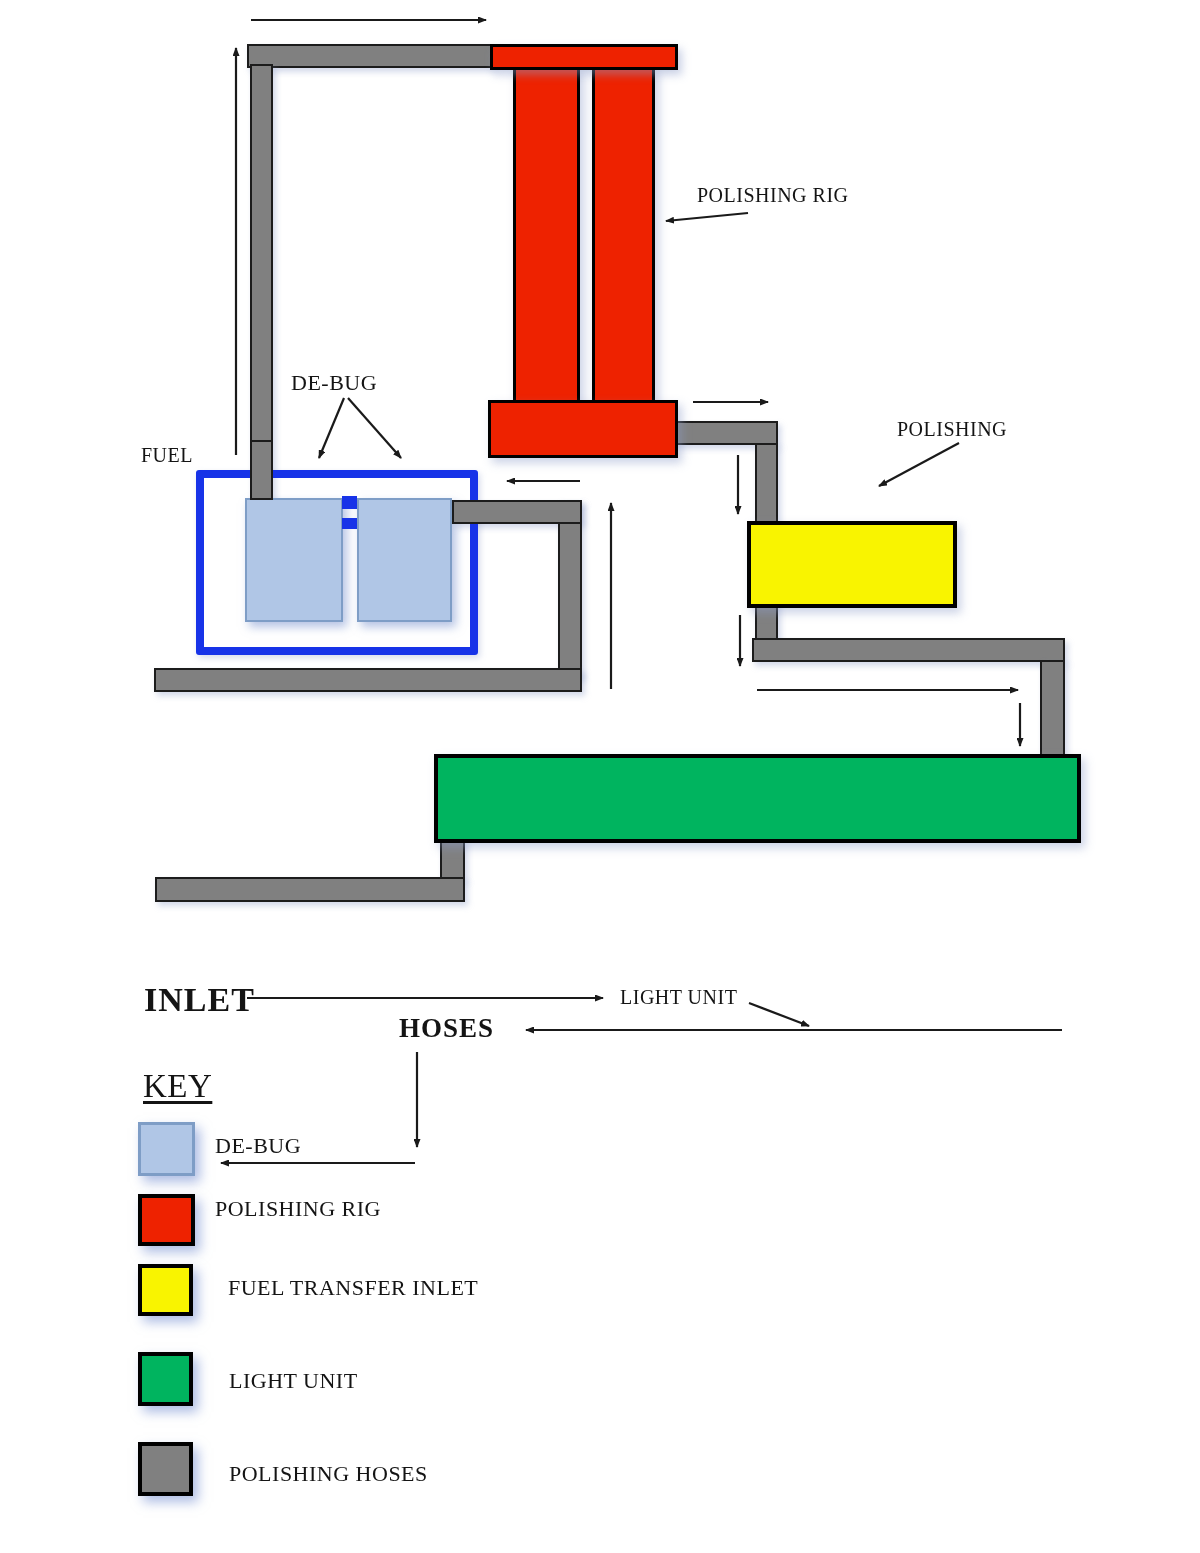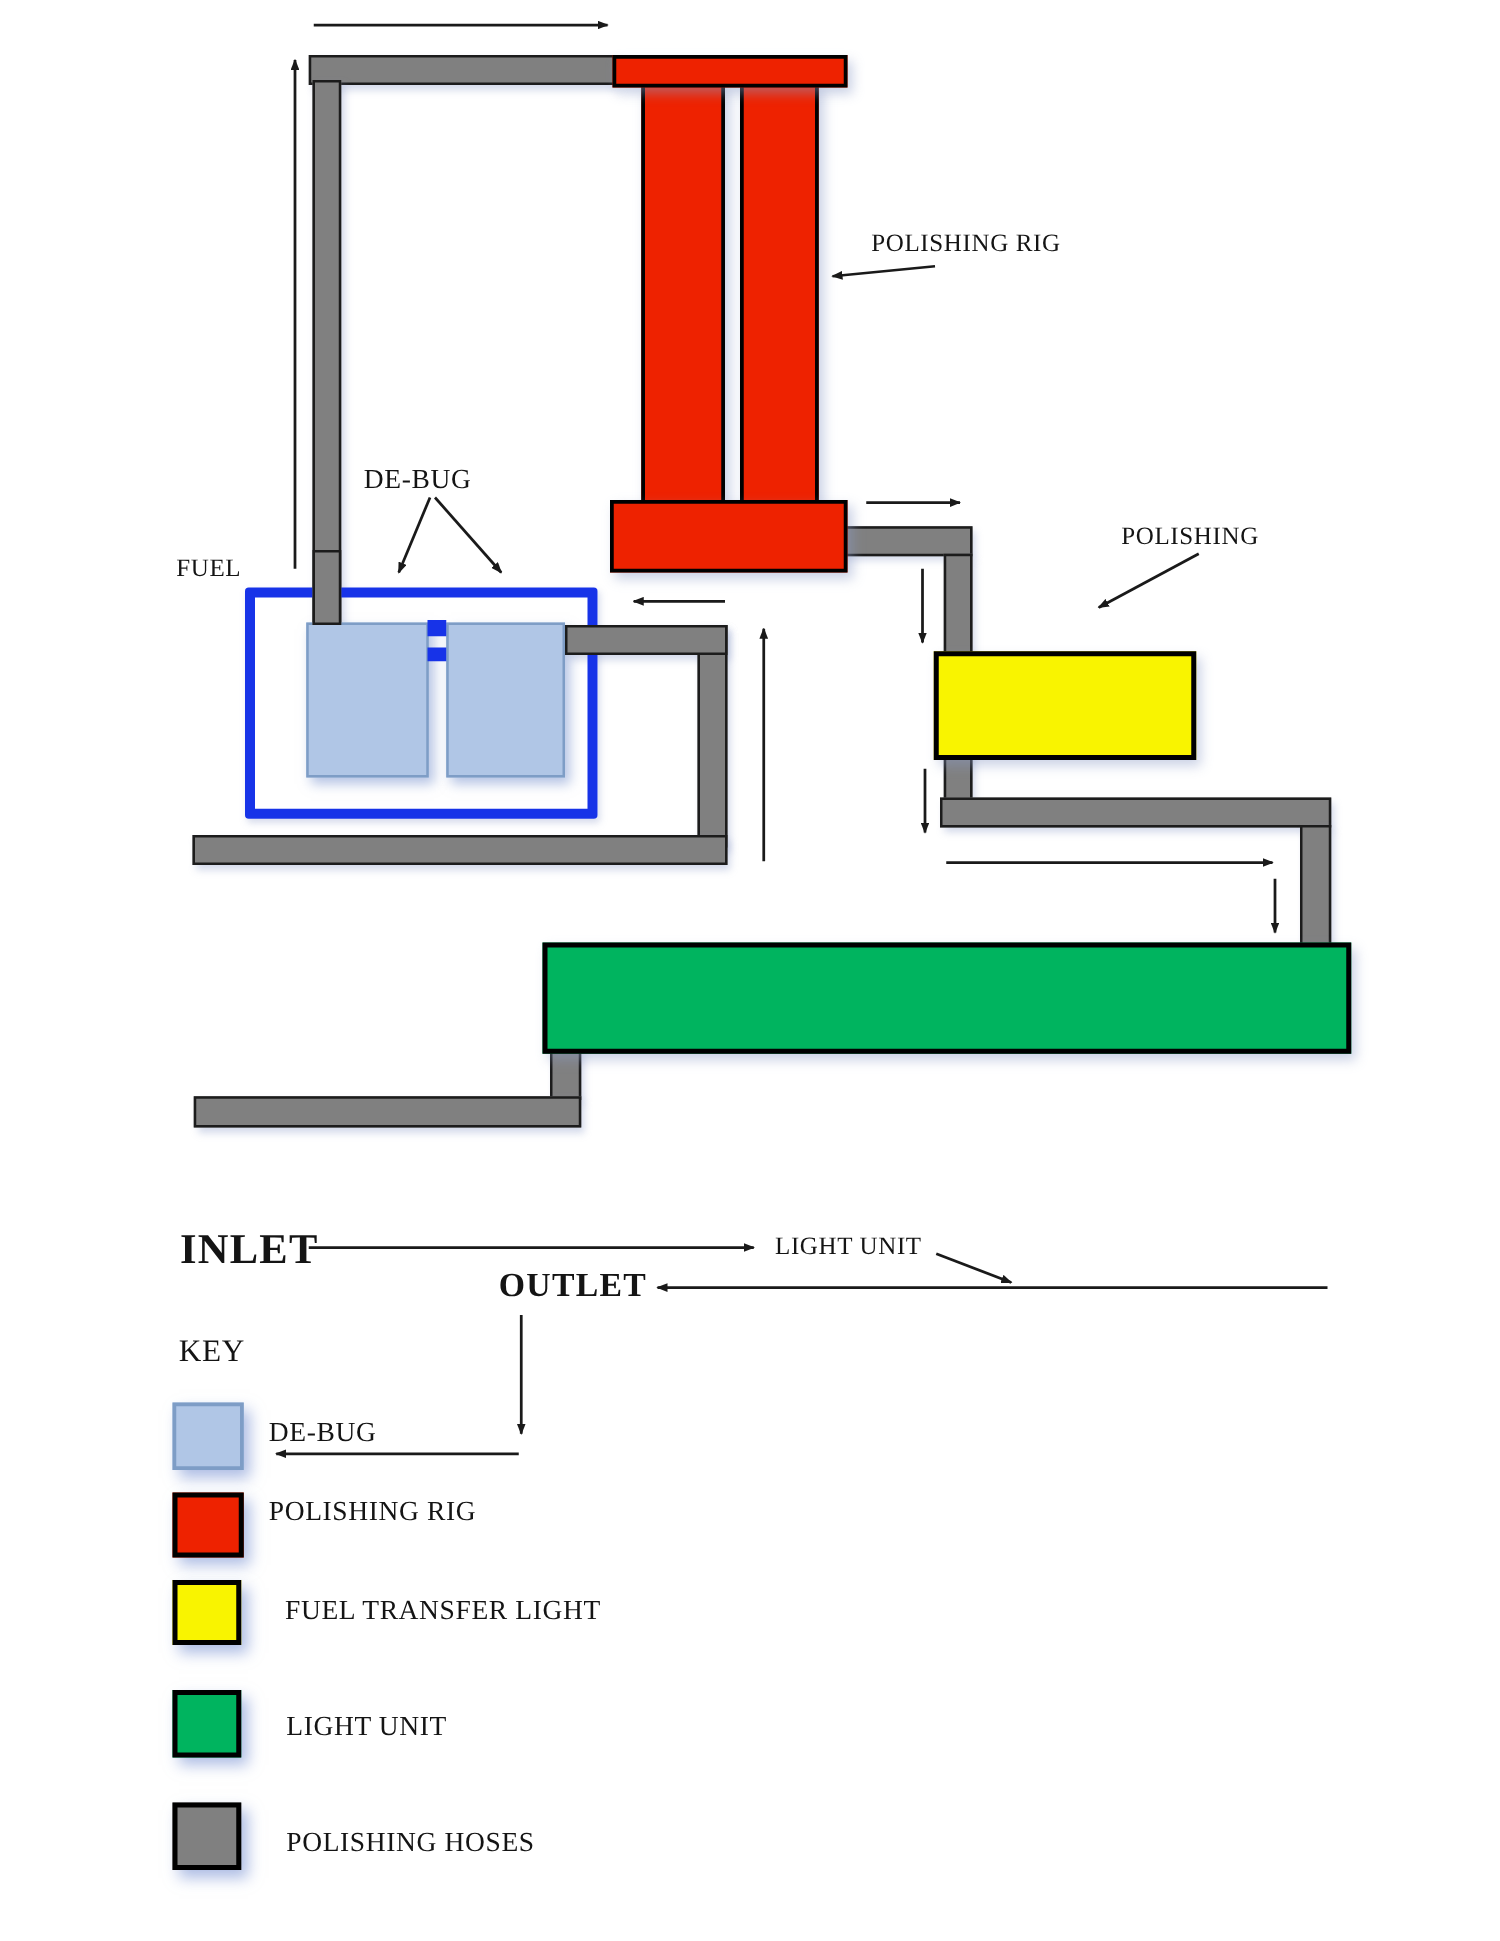"OUTLET" div.lbl { text: OUTLET -> HOSES }
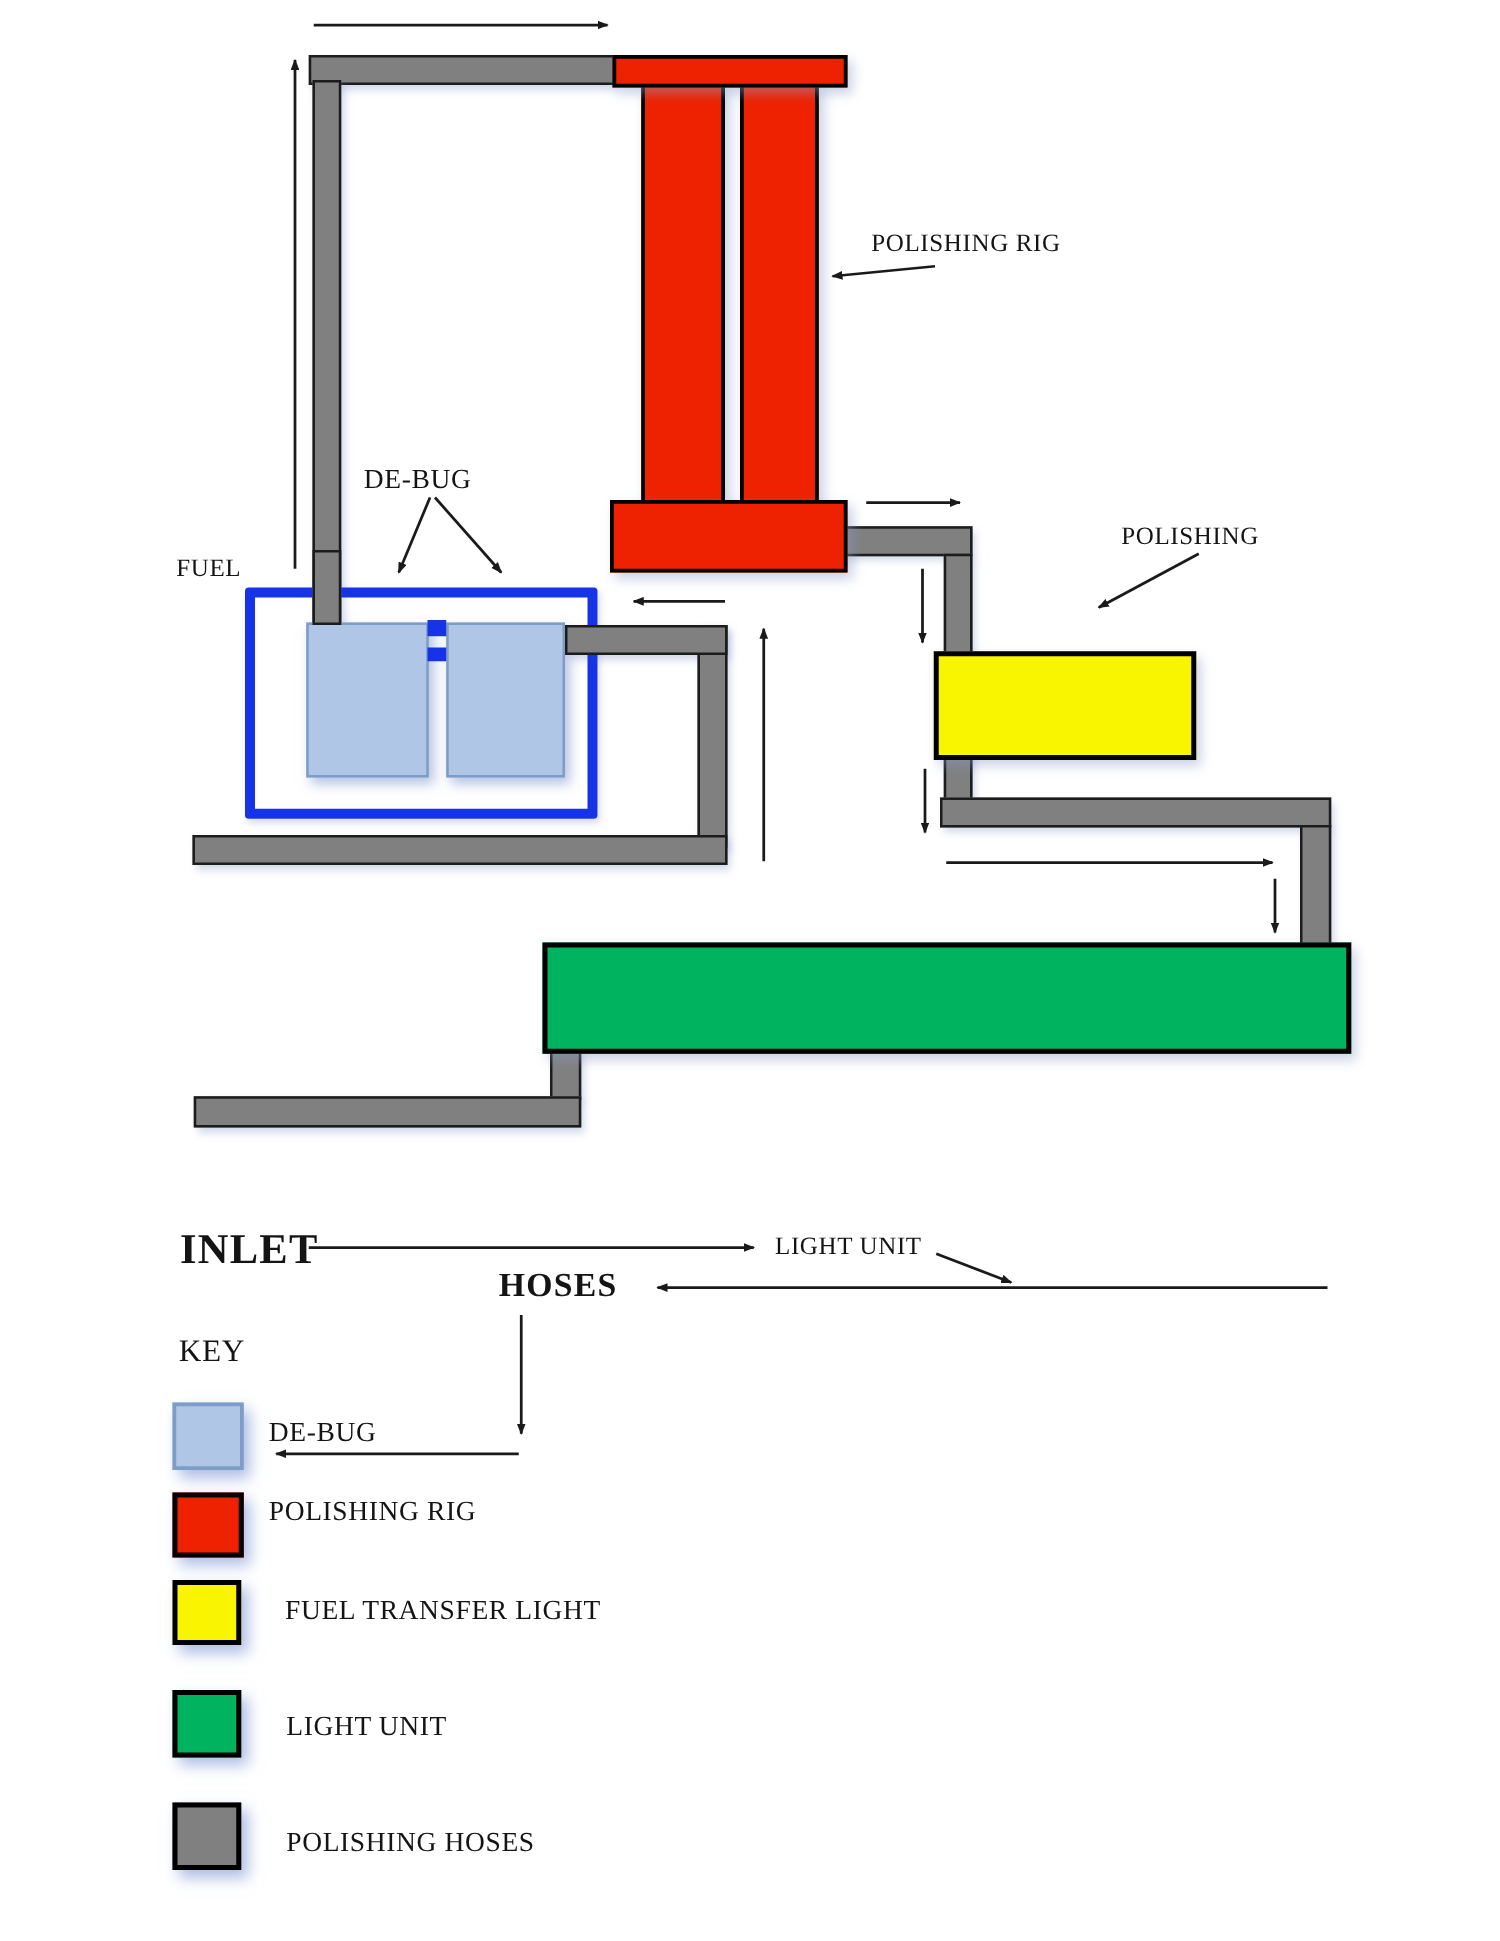"KEY" .lbl-key { font-size: 25px -> 33px; text-decoration: none -> underline }
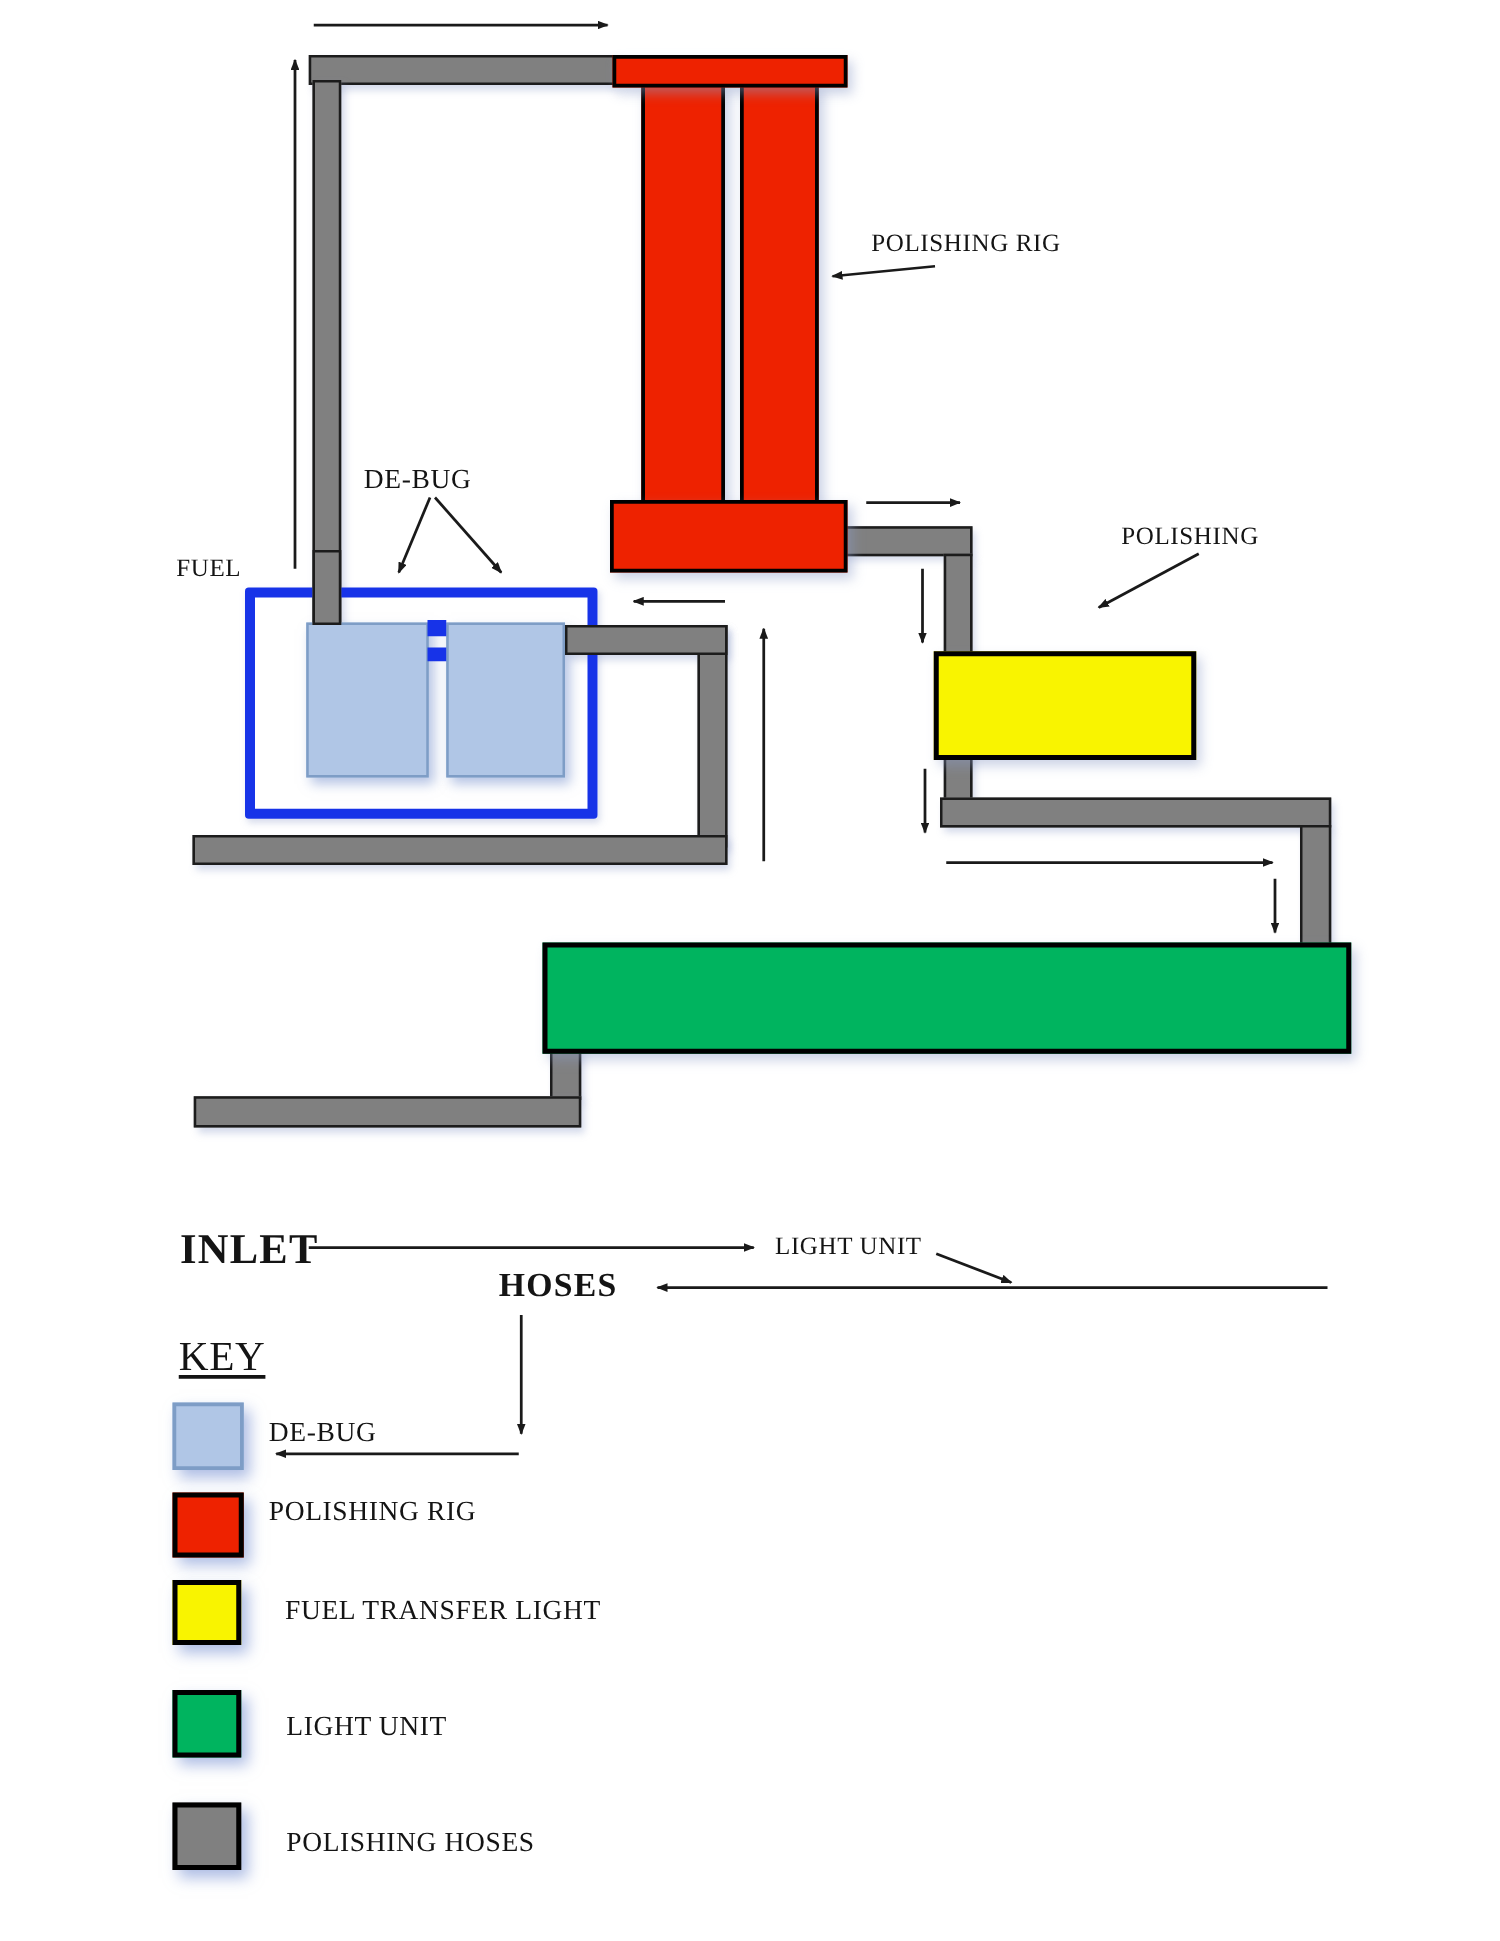"FUEL TRANSFER LIGHT" div.legend-label { text: LIGHT -> INLET }
